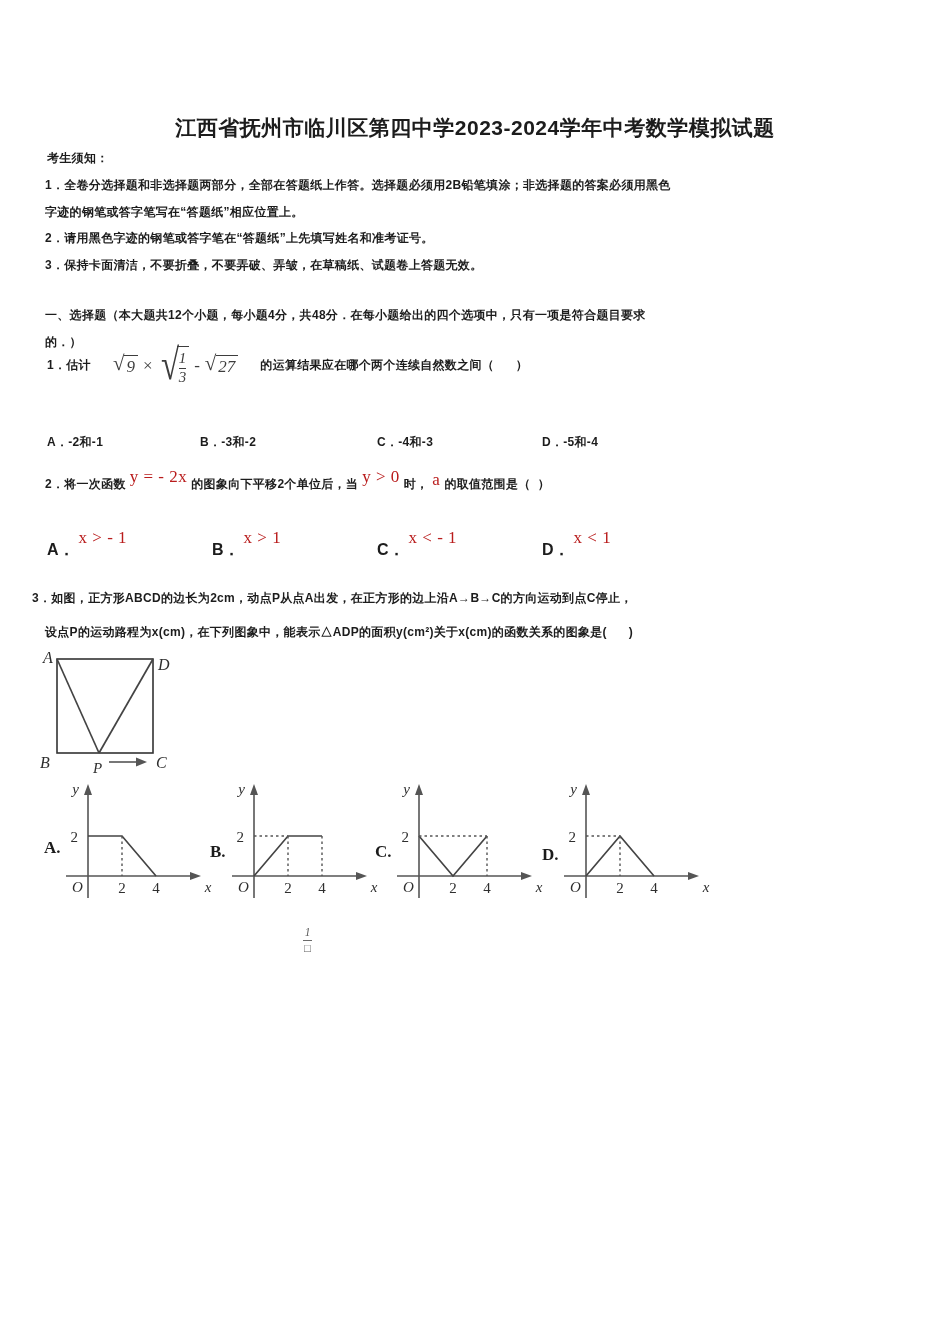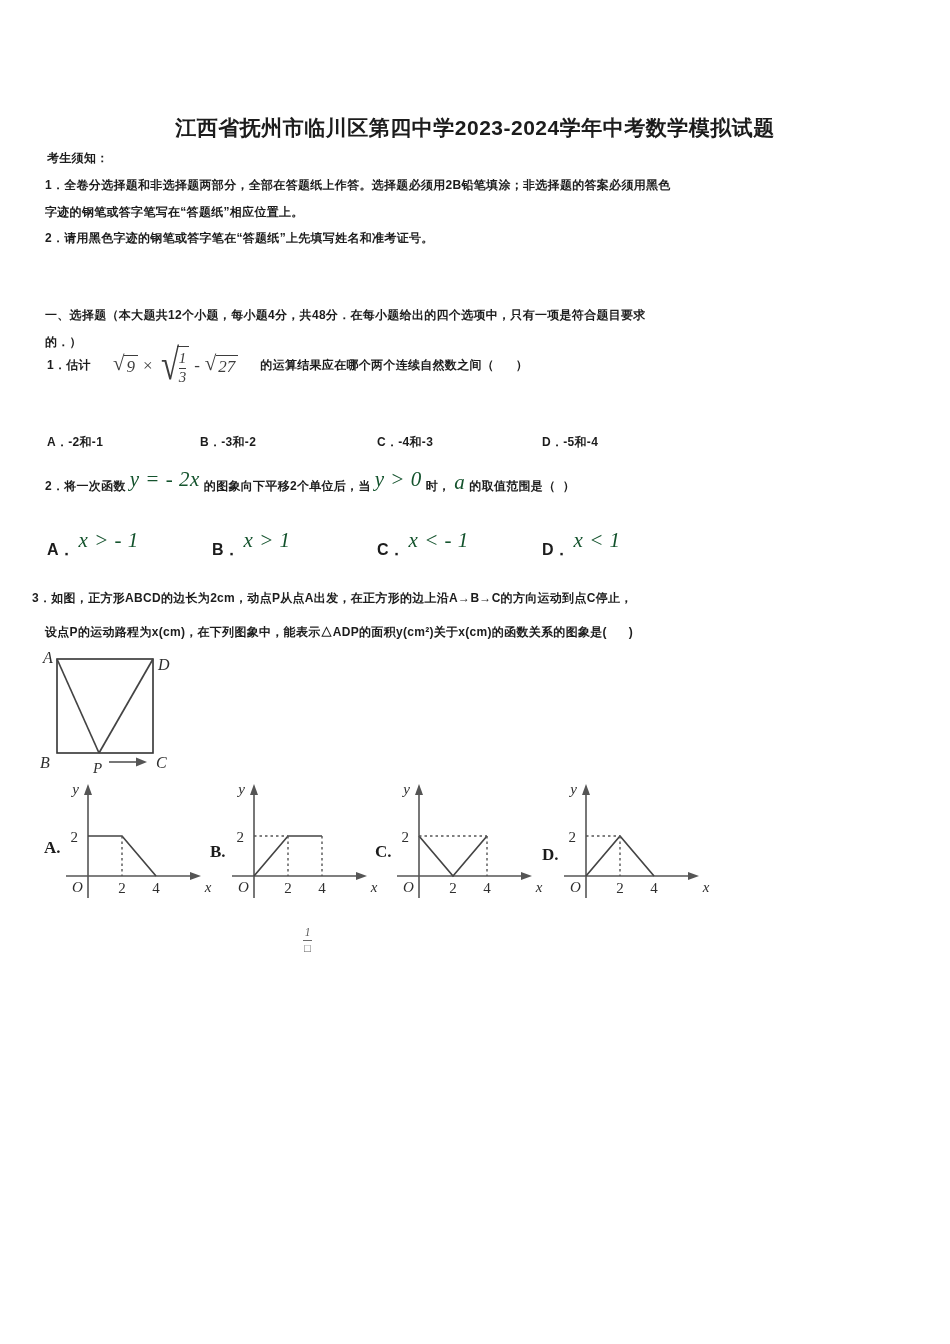"3．保持卡面清洁，不要折叠，不要弄破、弄皱，在草稿纸、试题卷上答题无效。" div.t { html: none -> <div>3．保持卡面清洁，不要折叠，不要弄破、弄皱，在草稿纸、试题卷上答题无效。</div> }
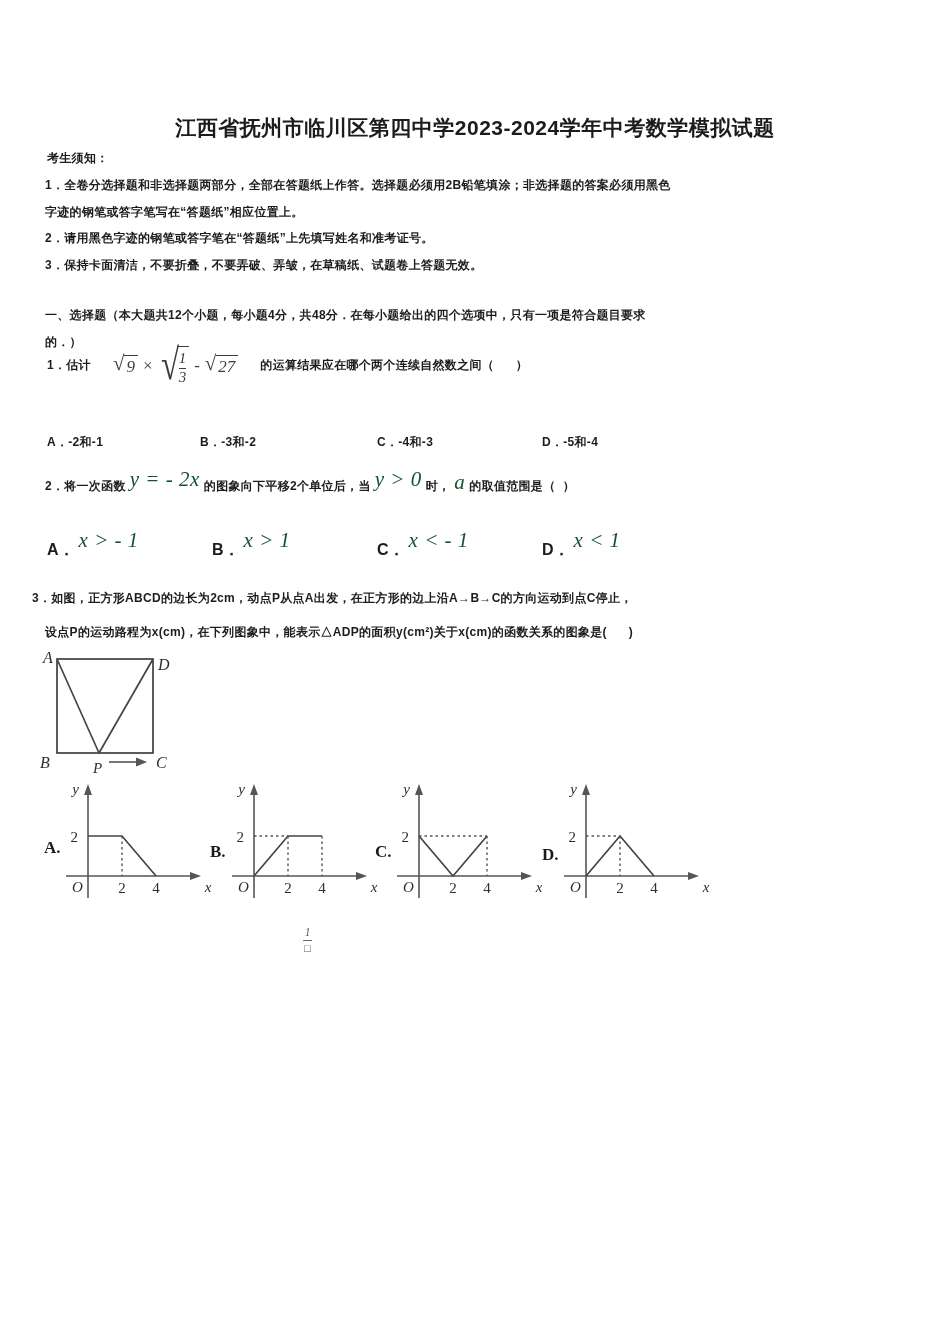"y = - 2x" .math { color: #14532d -> #b91c1c; font-size: 21px -> 17px; font-style: italic -> none }
